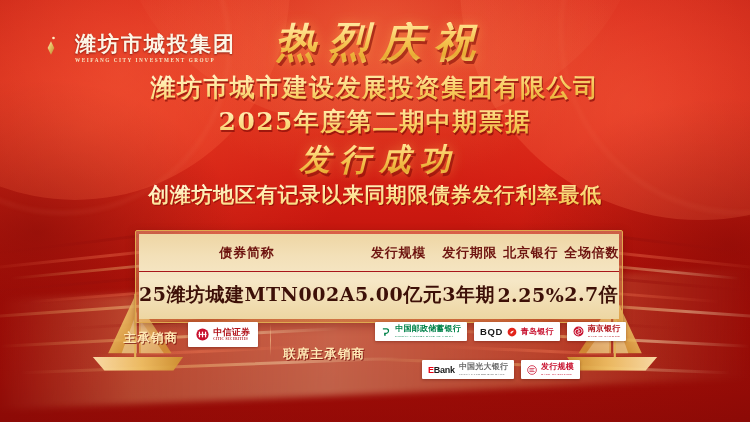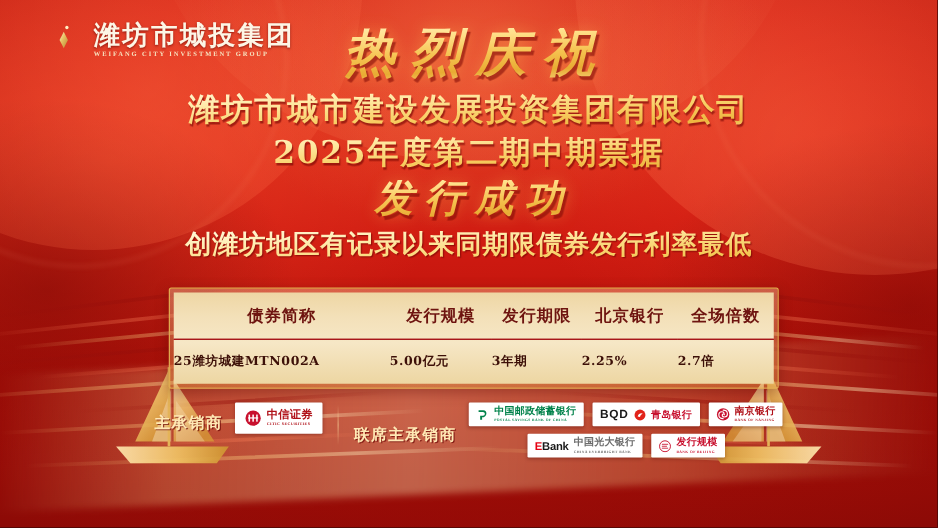"潍坊市城投集团" .brand { top: 12px -> 28px }
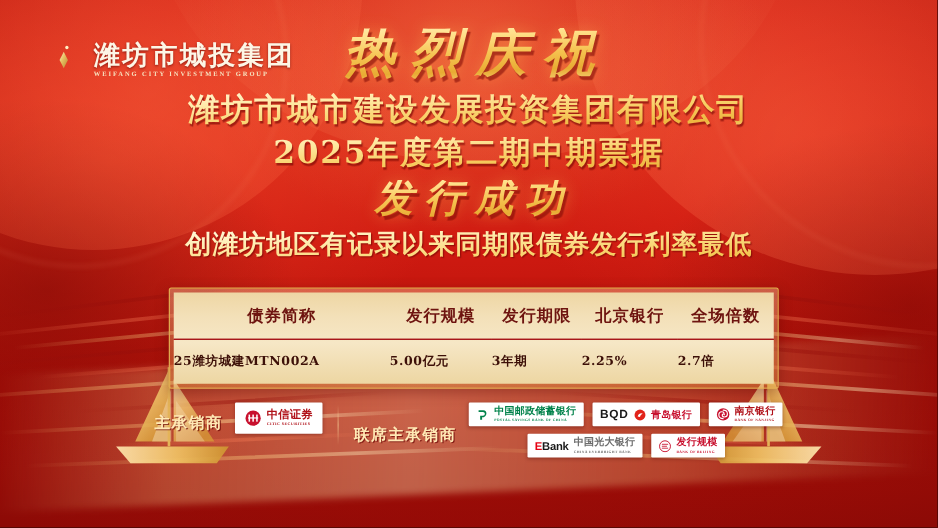"25潍坊城建MTN002A" .bond-table td { font-size: 10px -> 19px }
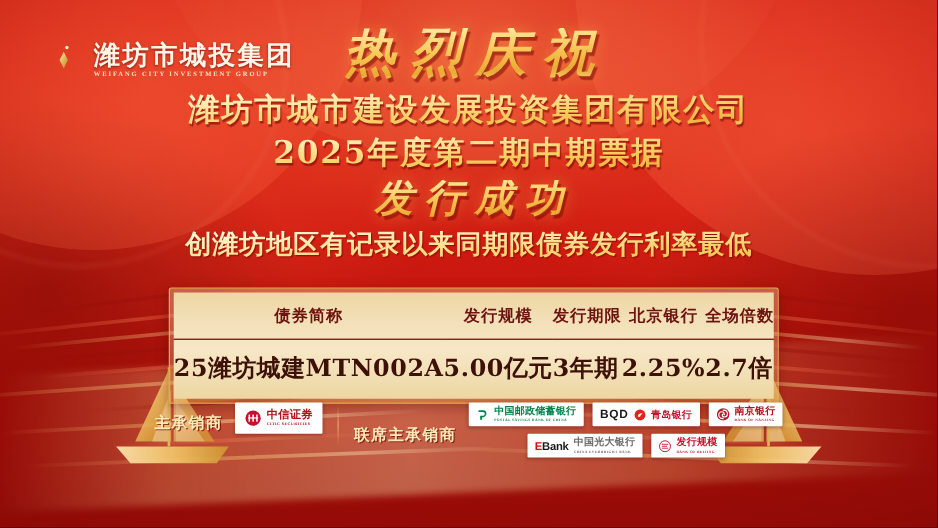"中国邮政储蓄银行" .joint-group { gap: 6px -> 19px }
